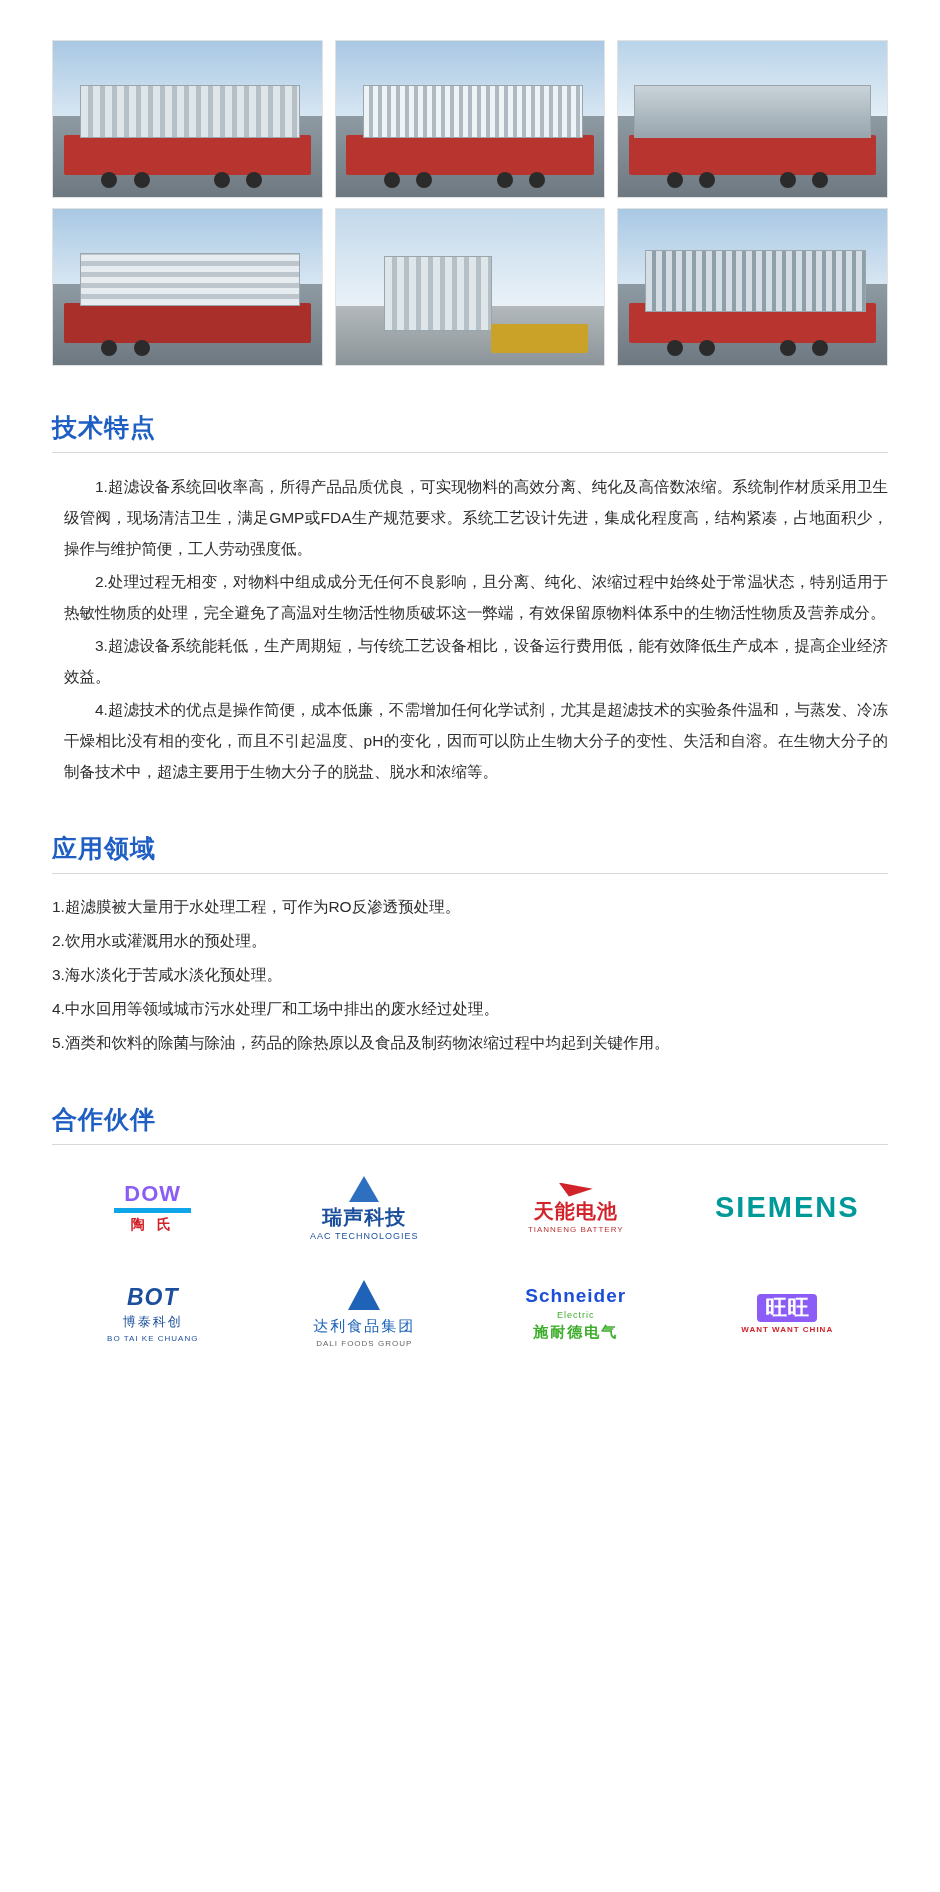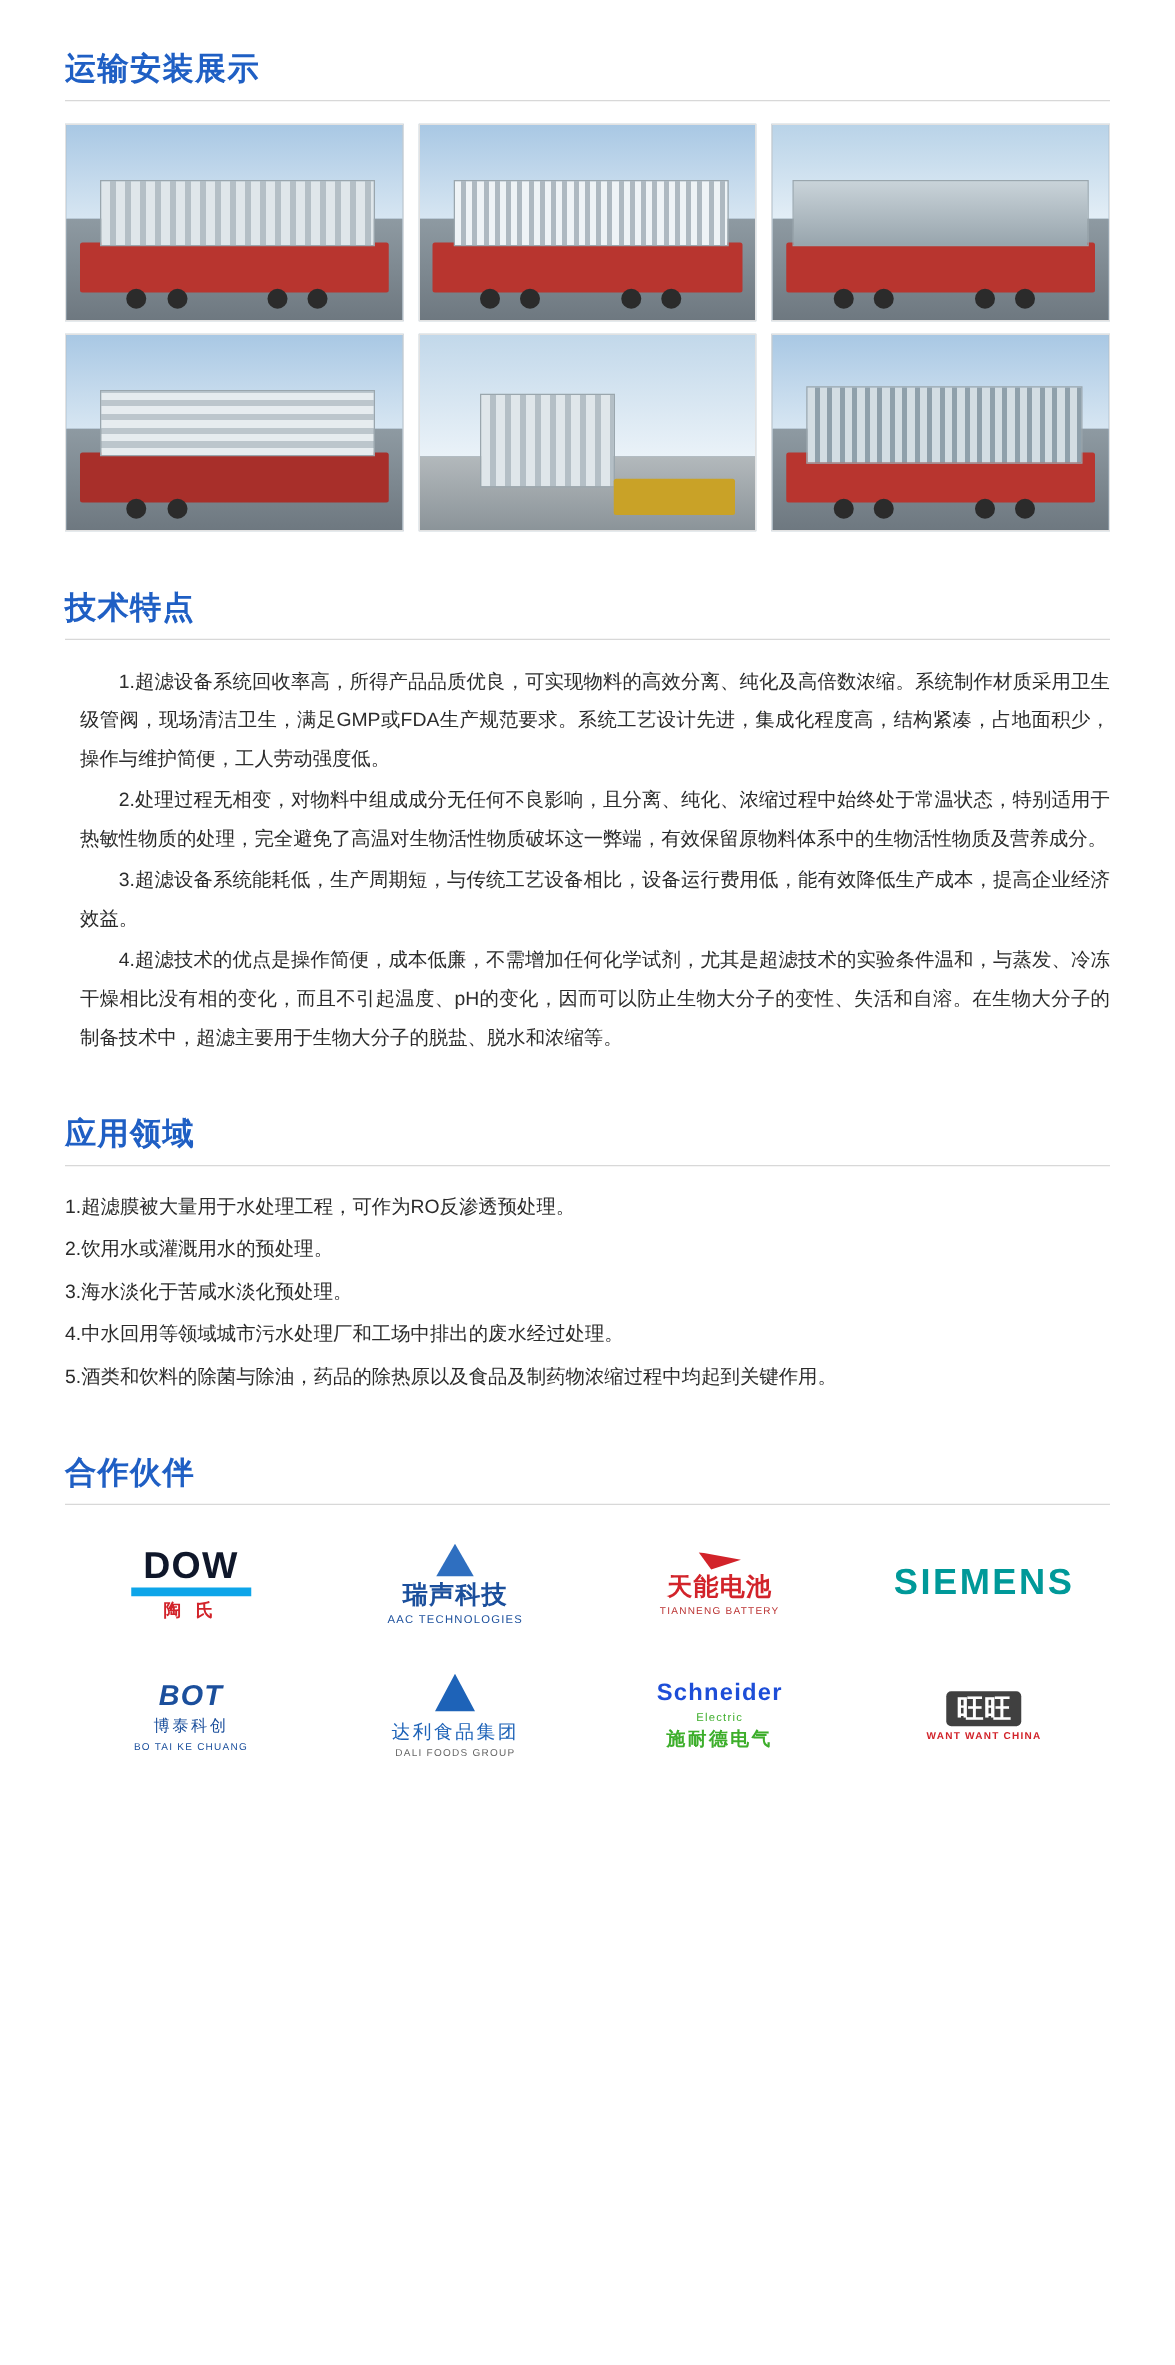"运输安装展示" div.section-head { html: <div> <div>运输安装展示</div> </div> -> none }
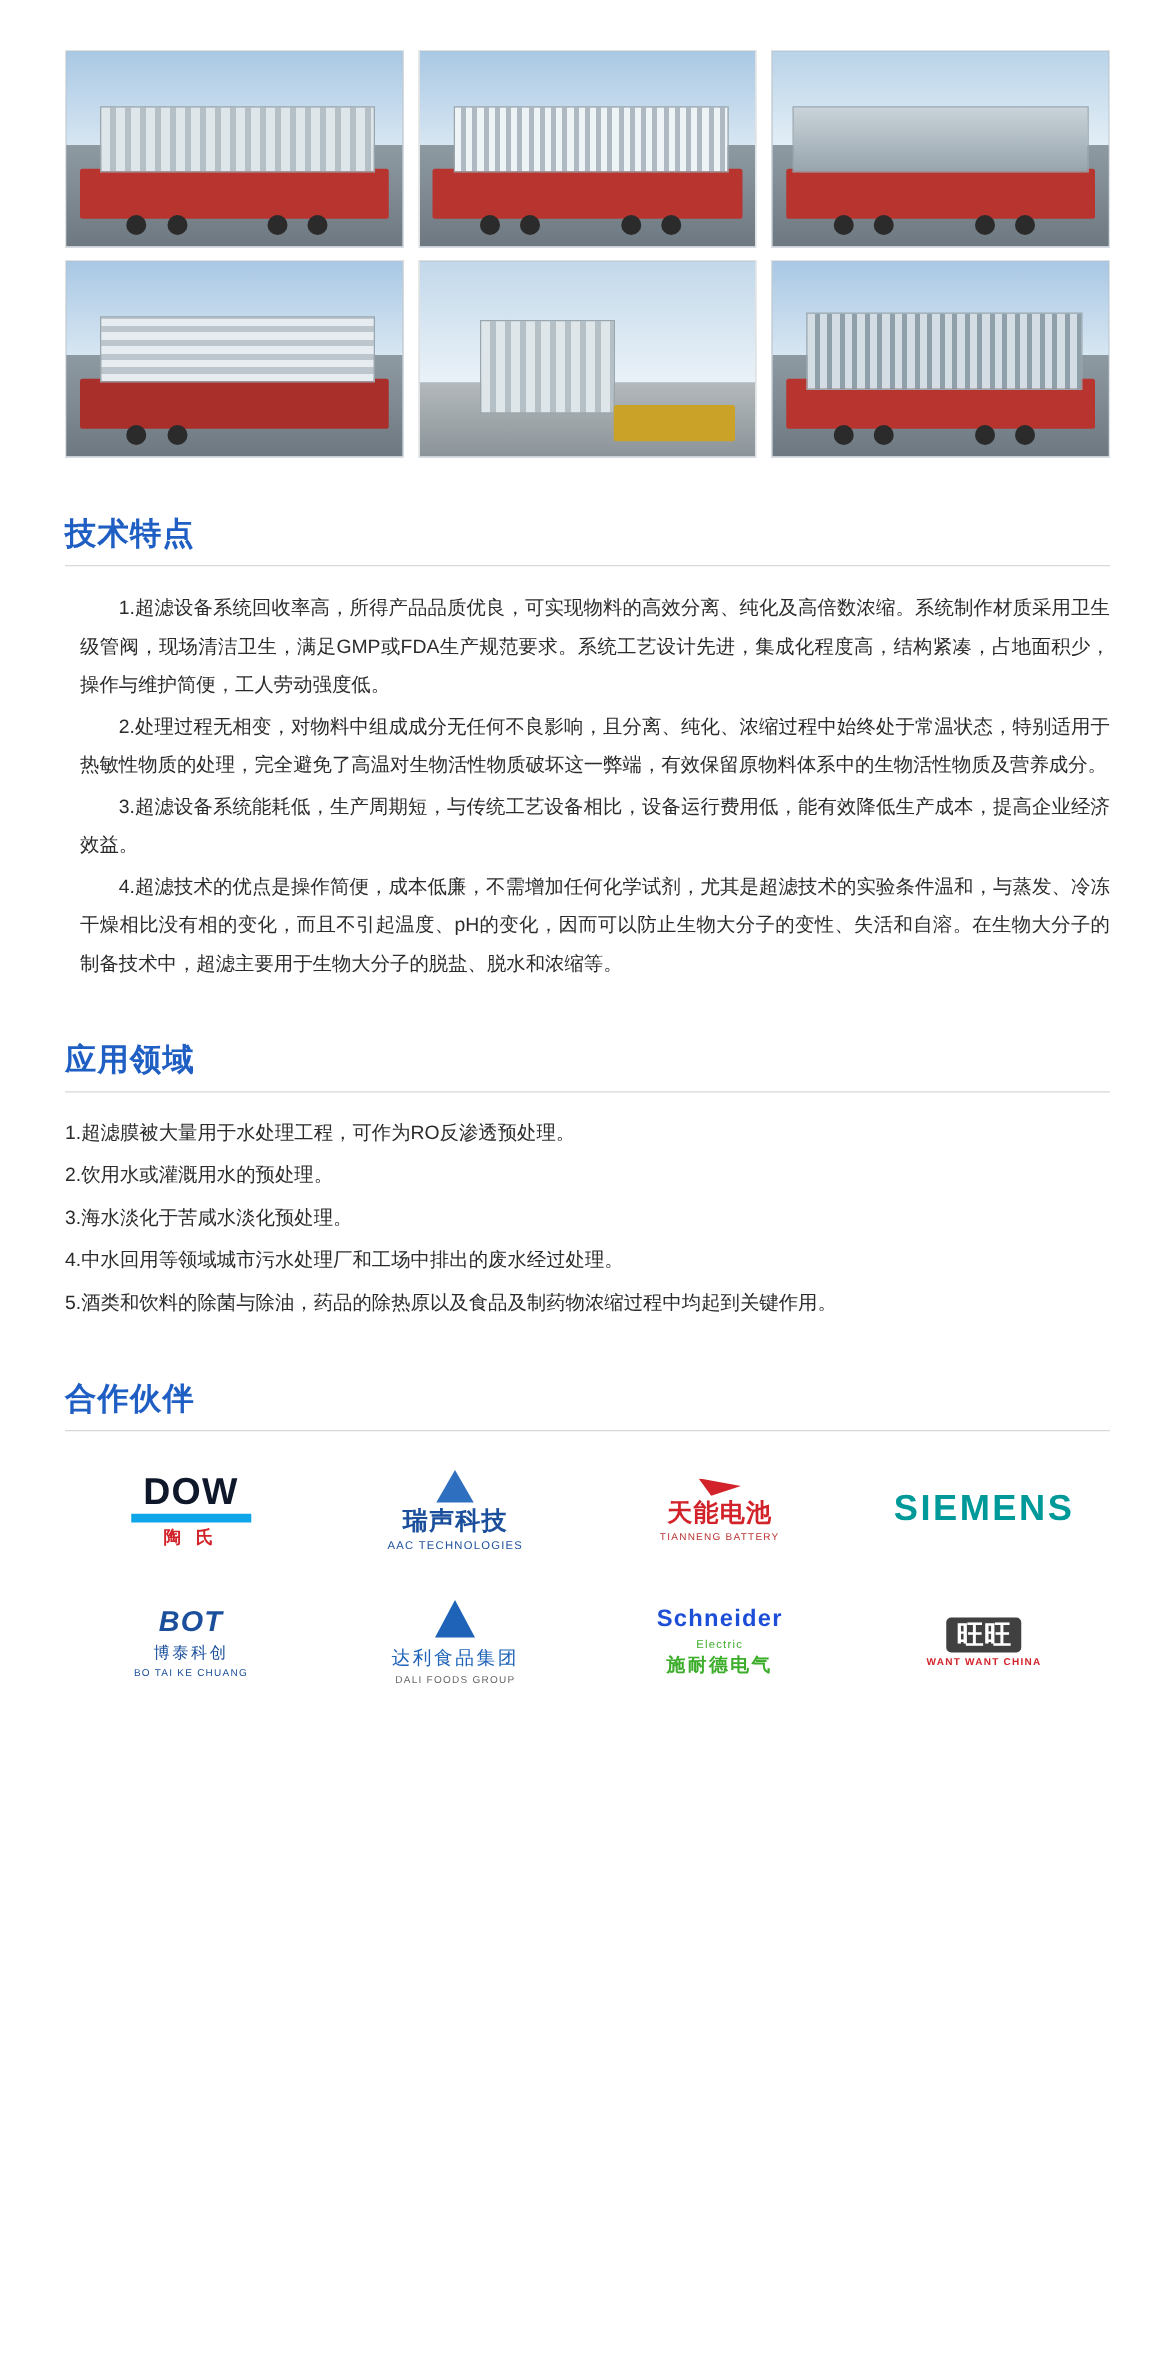"DOW" .logo-dow .mark { border-bottom: 7px solid #0ea5e9 -> 5px solid #0ea5e9; color: #0f172a -> #8b5cf6; font-size: 30px -> 22px }
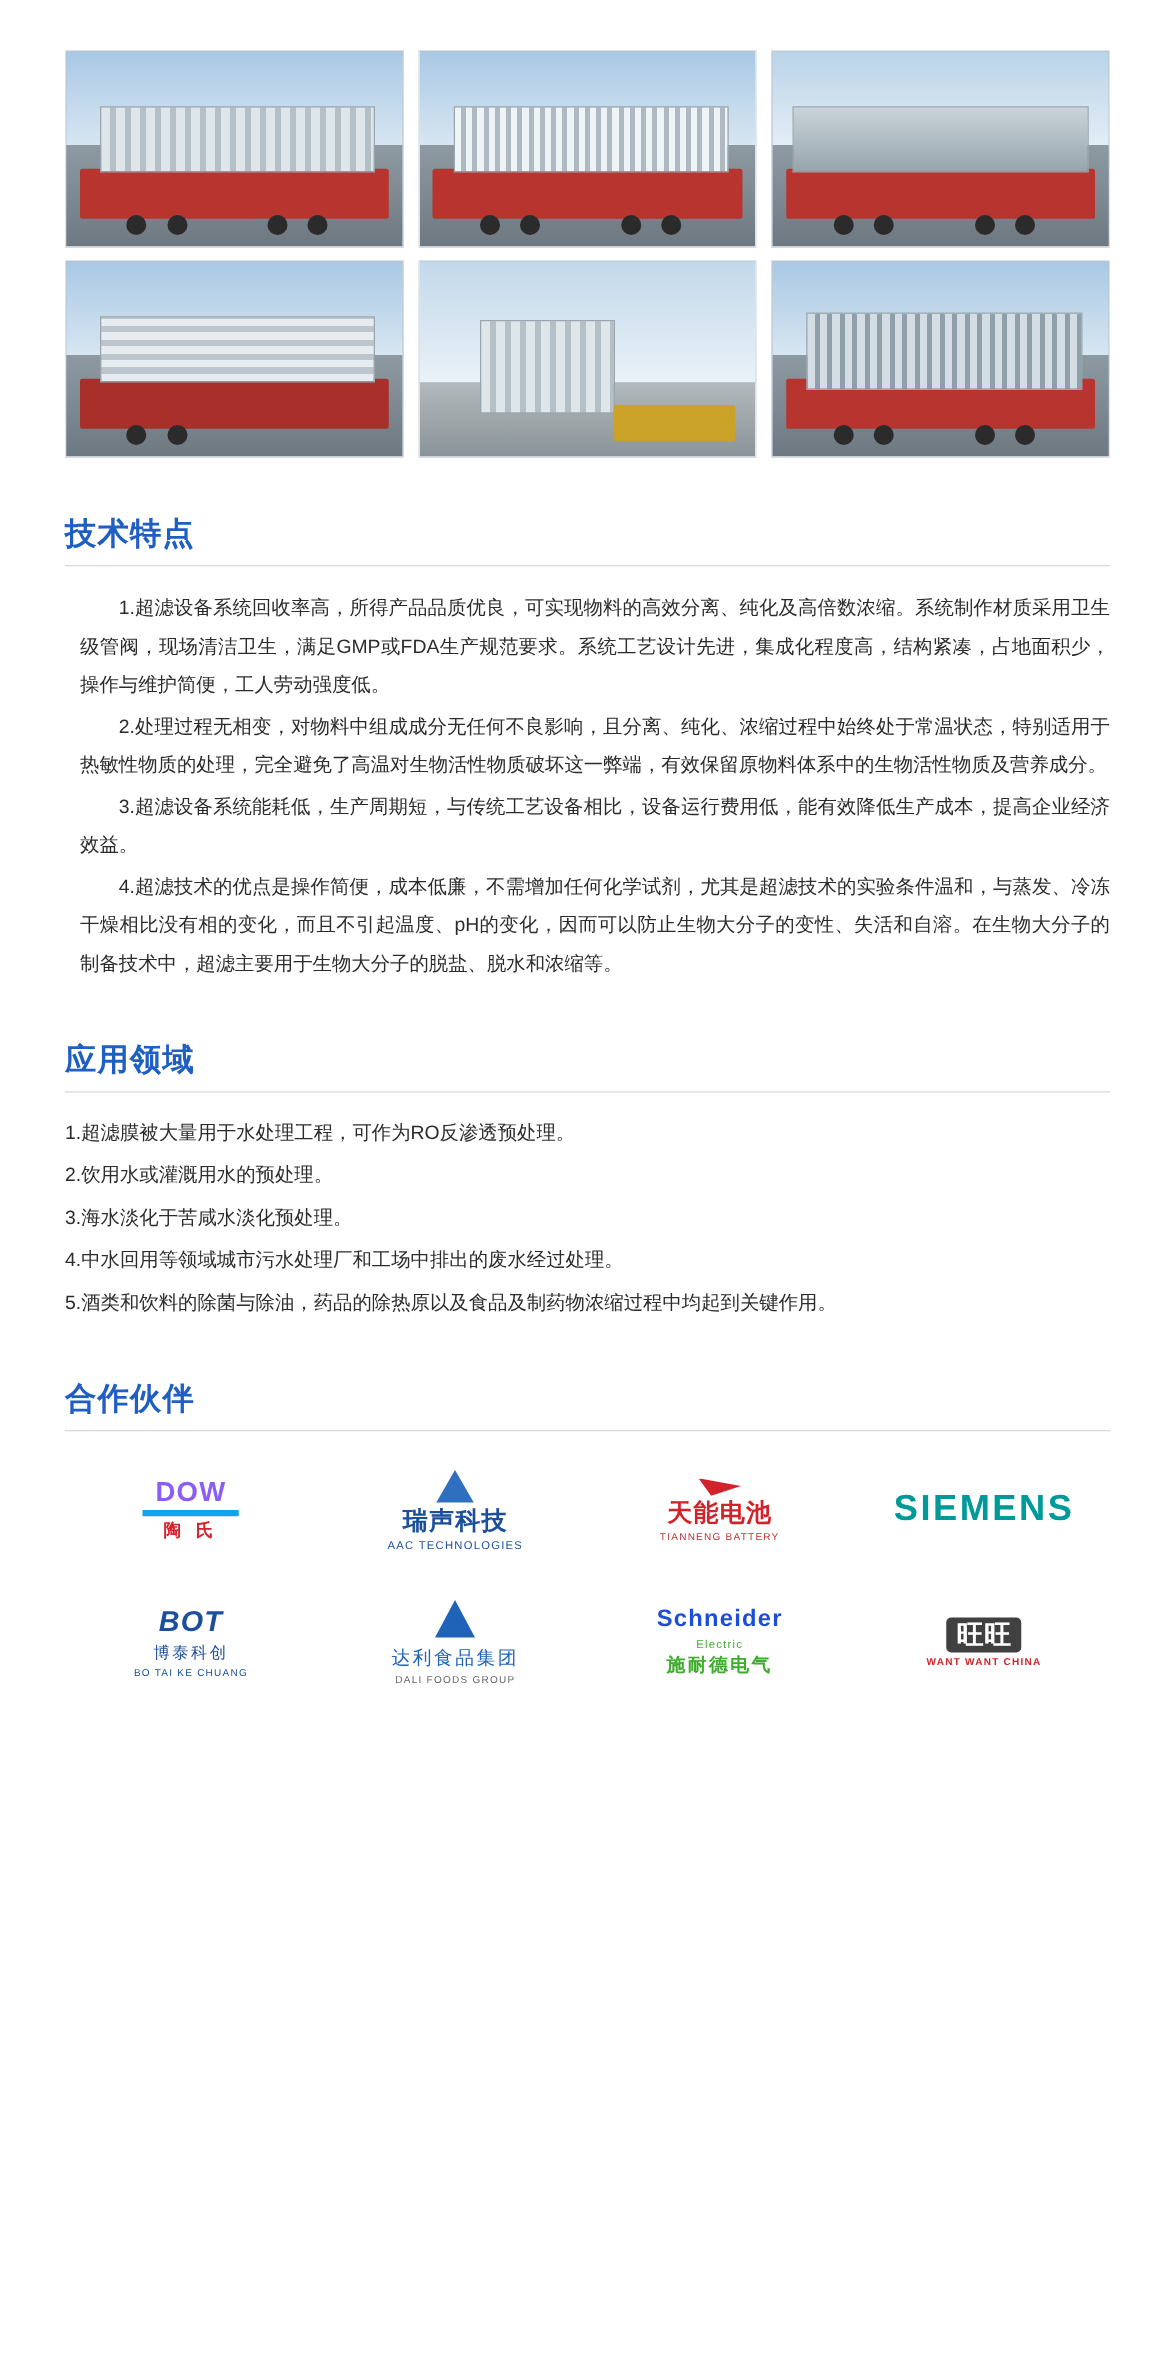"旺旺" .logo-want .mark { background: #404040 -> #8b5cf6 }
